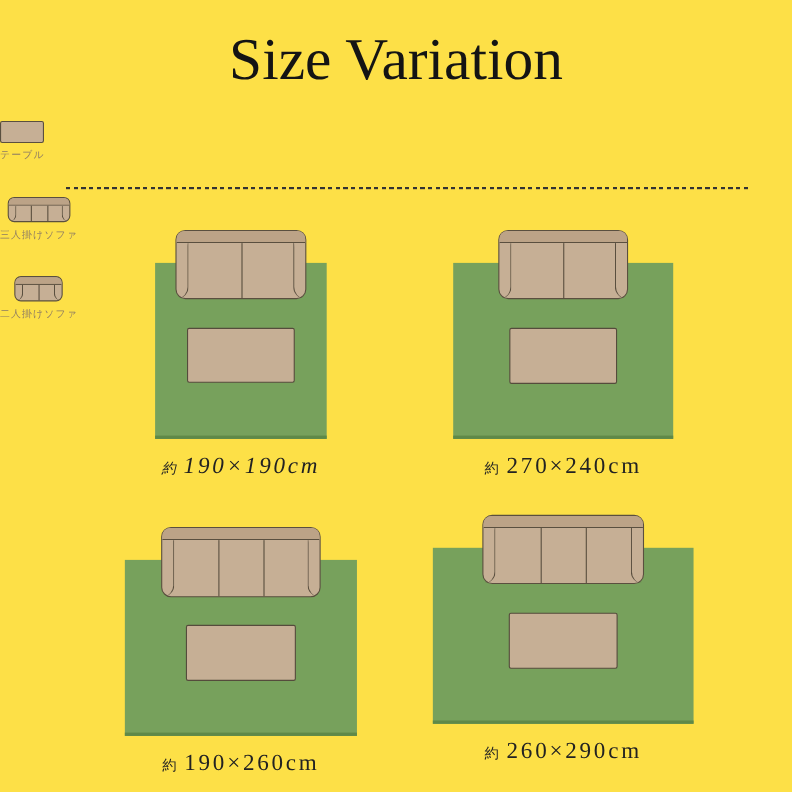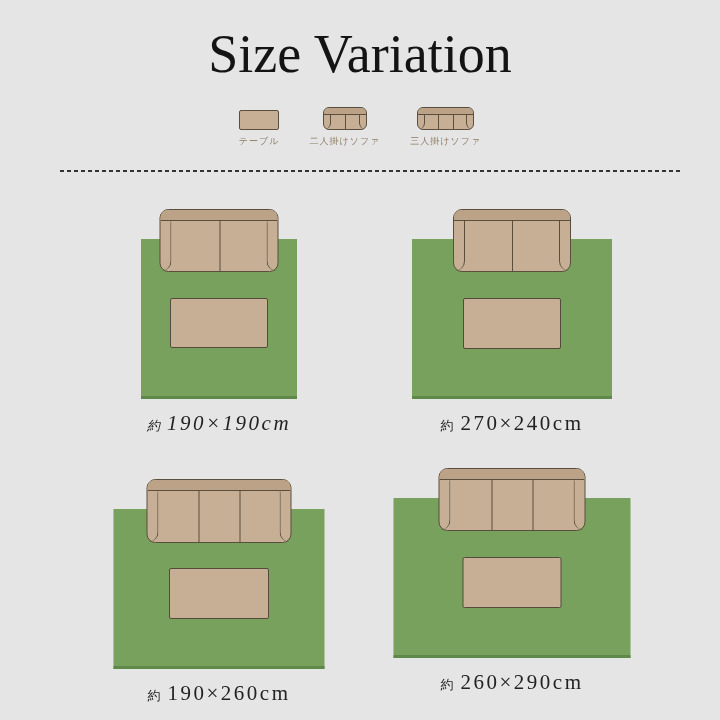"Size Variation" .canvas { background: #e5e5e5 -> #fde047 }
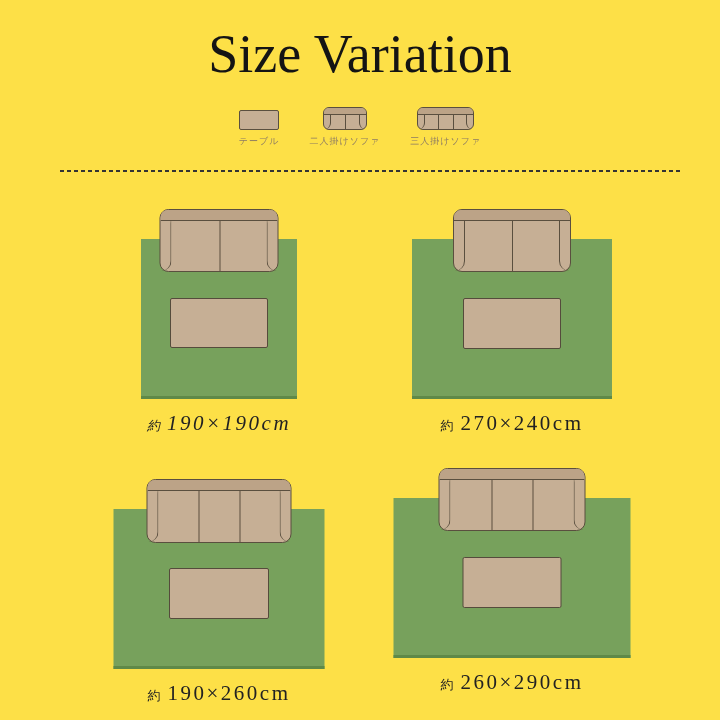"テーブル" .legend { flex-direction: none -> column }
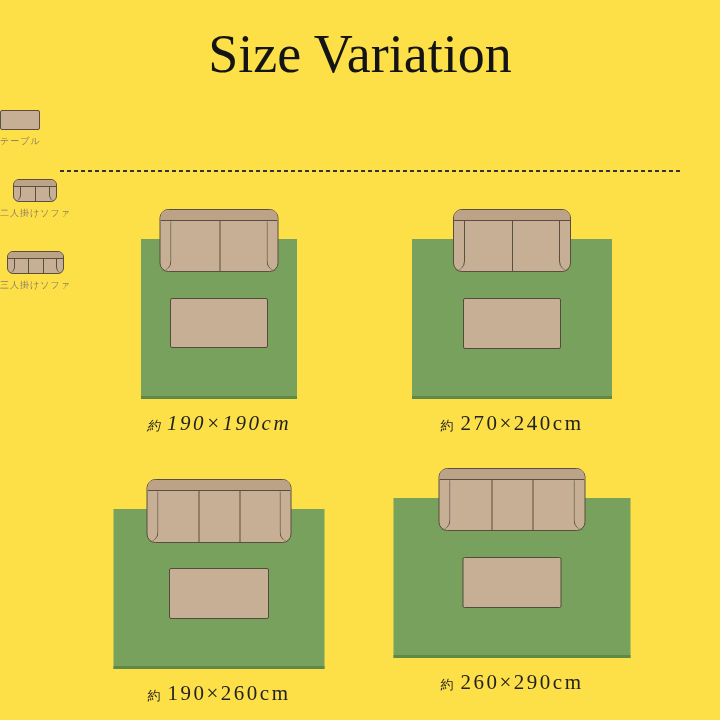"二人掛けソファ" div.legend-item { order: before "三人掛けソファ" -> after "三人掛けソファ" }
